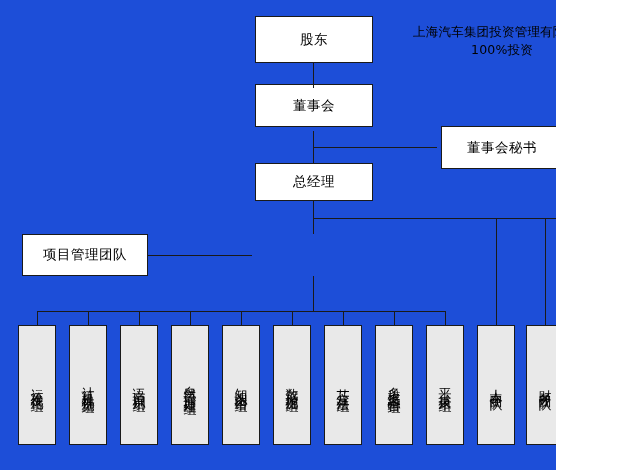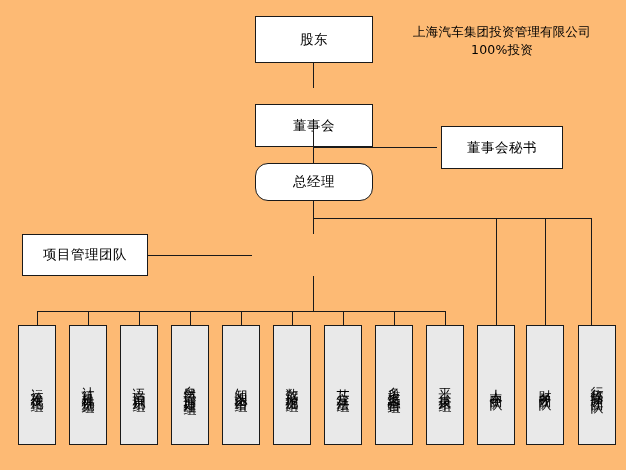"股东" #chart { background: #fdba74 -> #1d4ed8; width: 626px -> 556px }
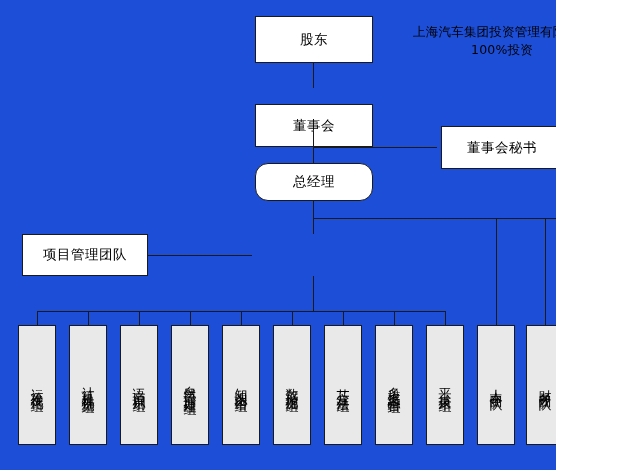"董事会" div.node { top: 104px -> 84px }
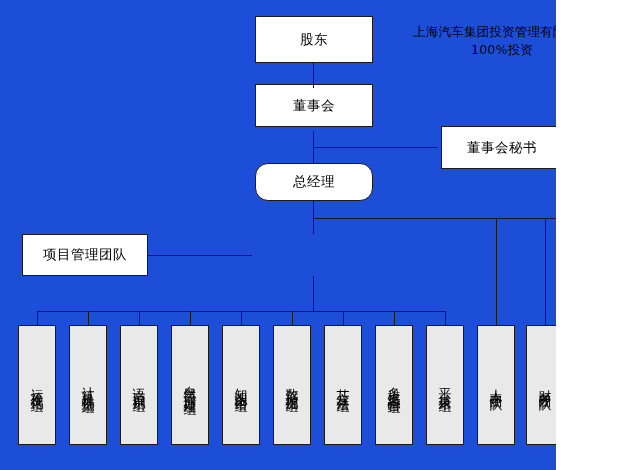"总经理" div.node { border-radius: 13px -> none }
